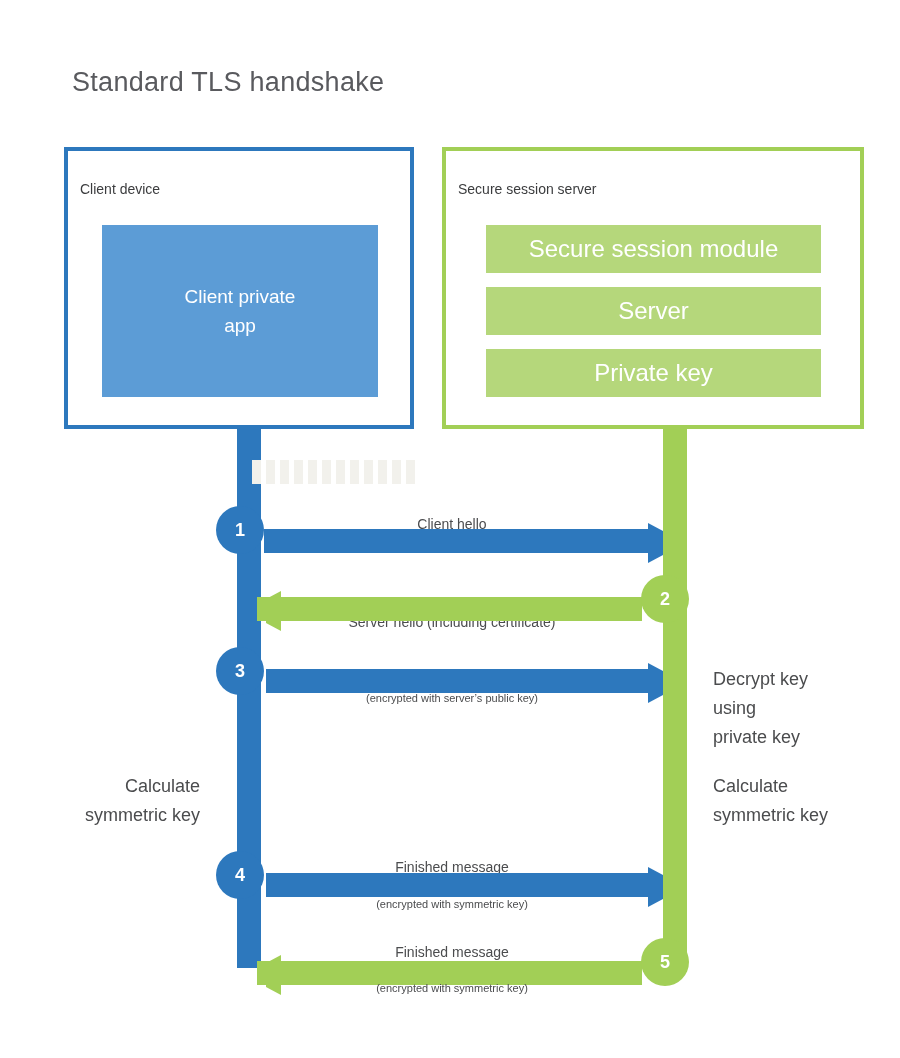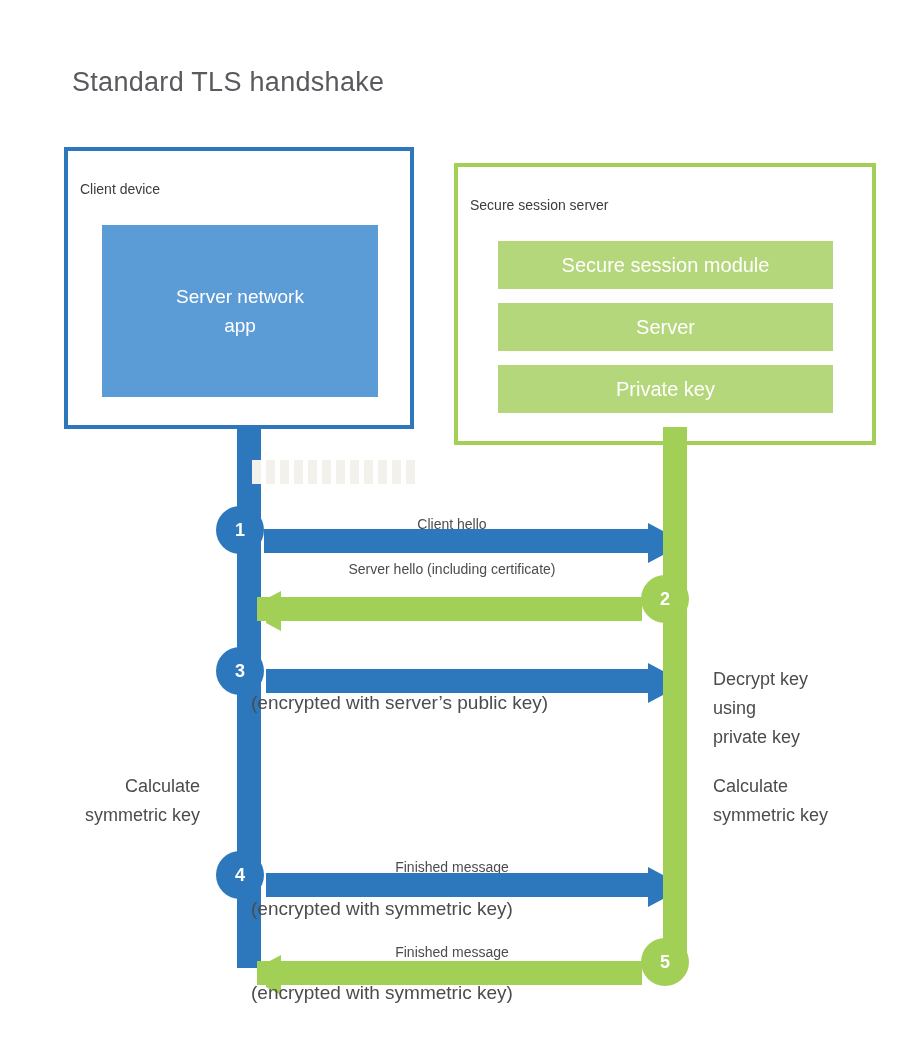"Secure session server" .actor-box.server { left: 430px -> 418px; margin-top: 16px -> none }
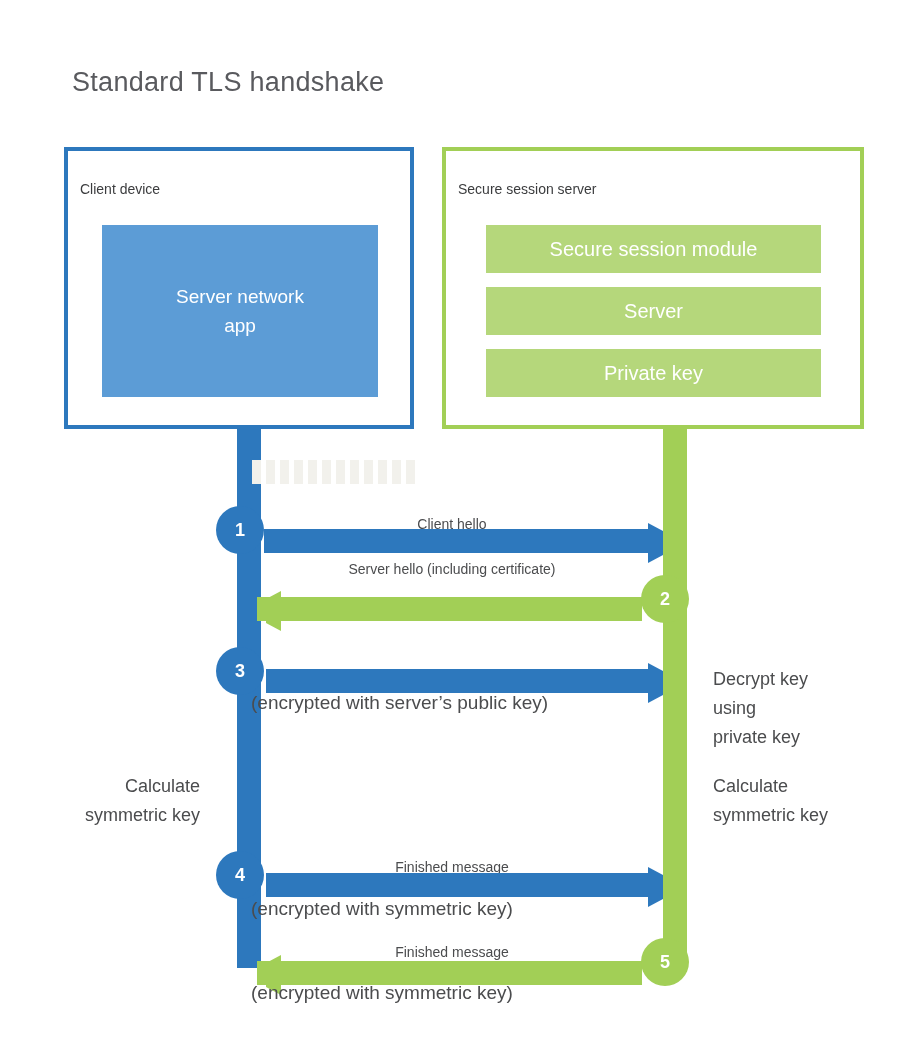"Secure session module" .module-bar { font-size: 20px -> 24px }
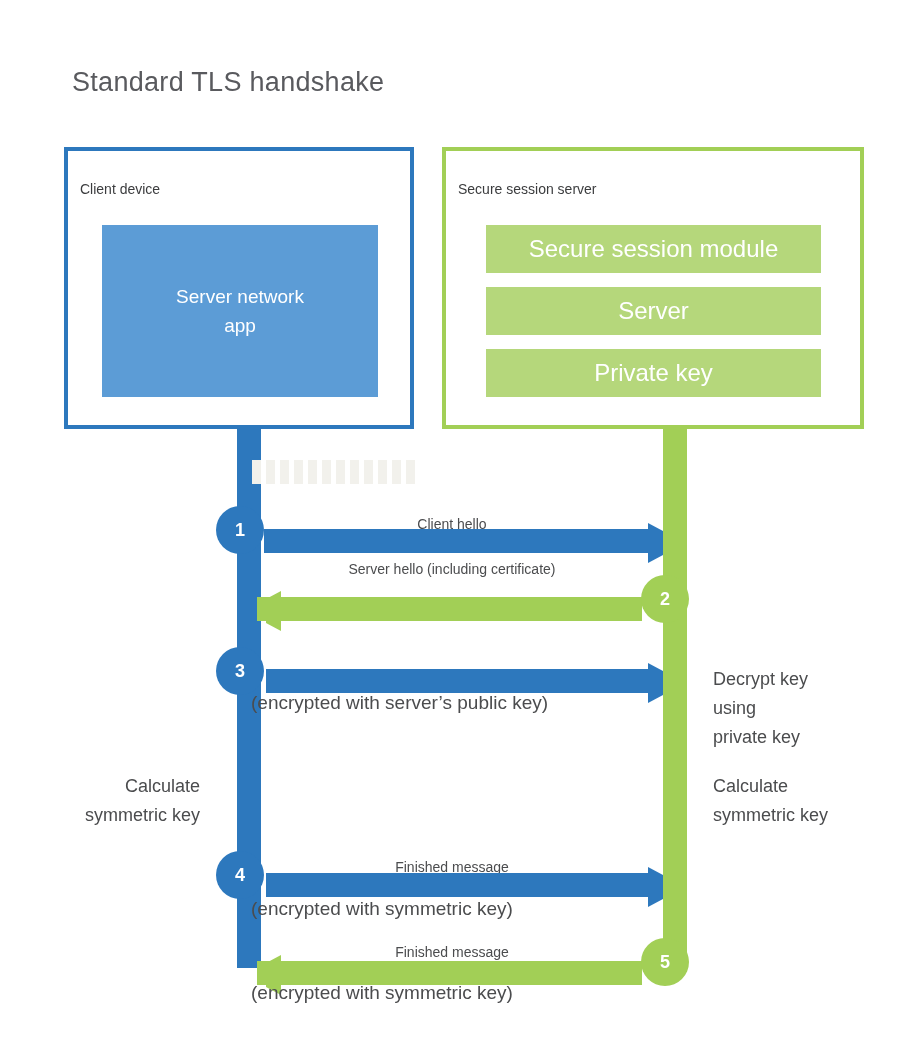"Server network" span { text: Server network -> Client private }
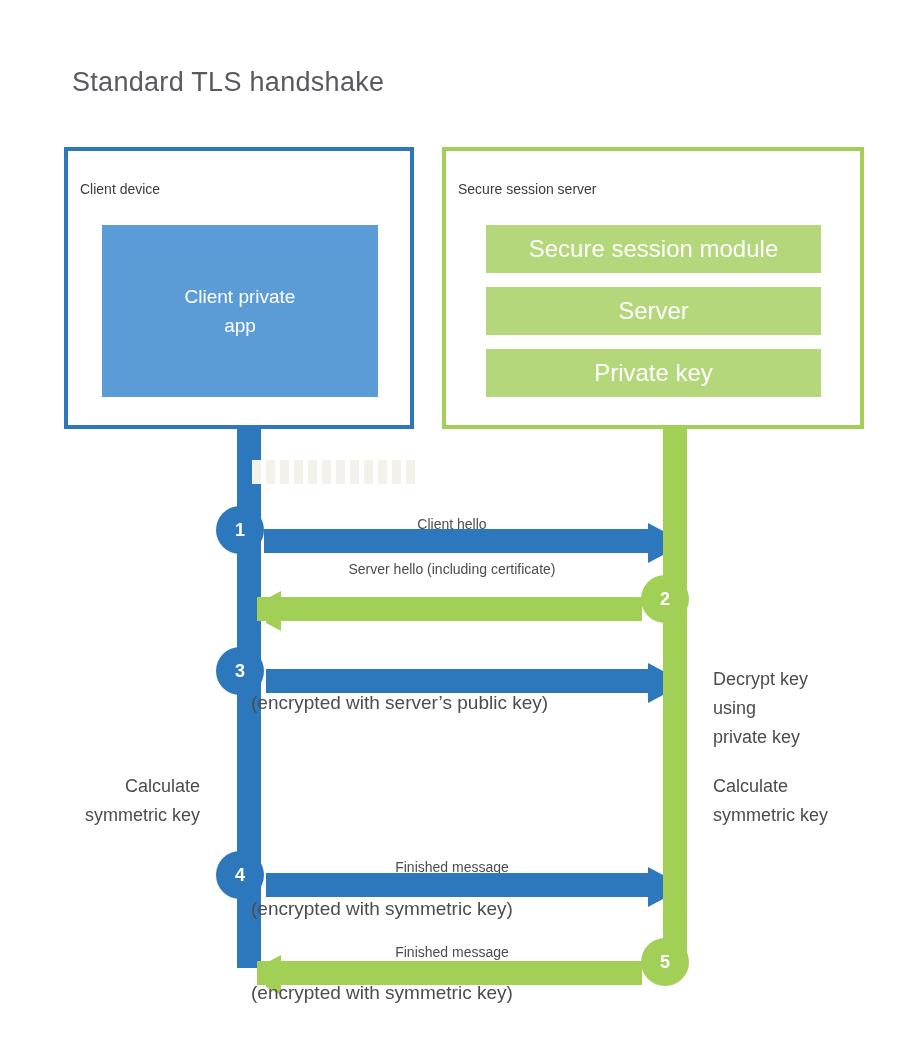"Server hello (including certificate)" div.msg-label { top: 525px -> 578px }
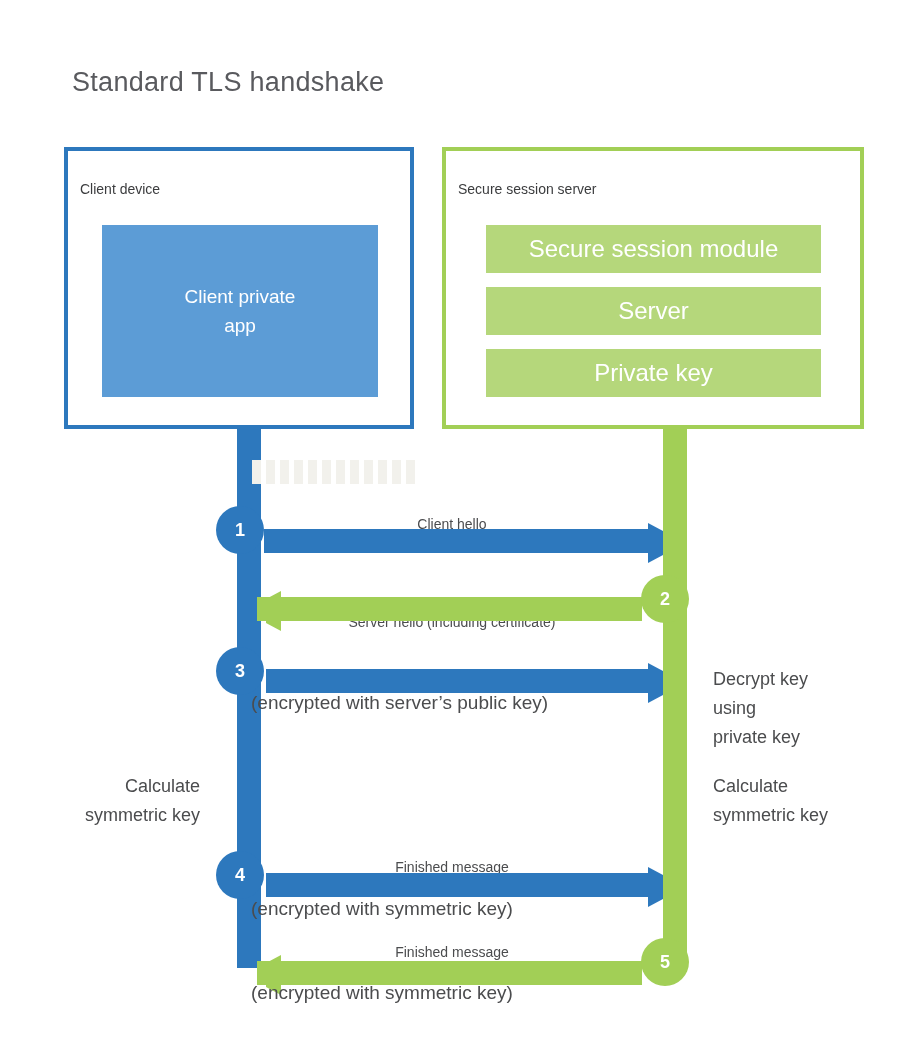"(encrypted with server’s public key)" .msg-sub { font-size: 19px -> 11px; text-align: none -> center }
